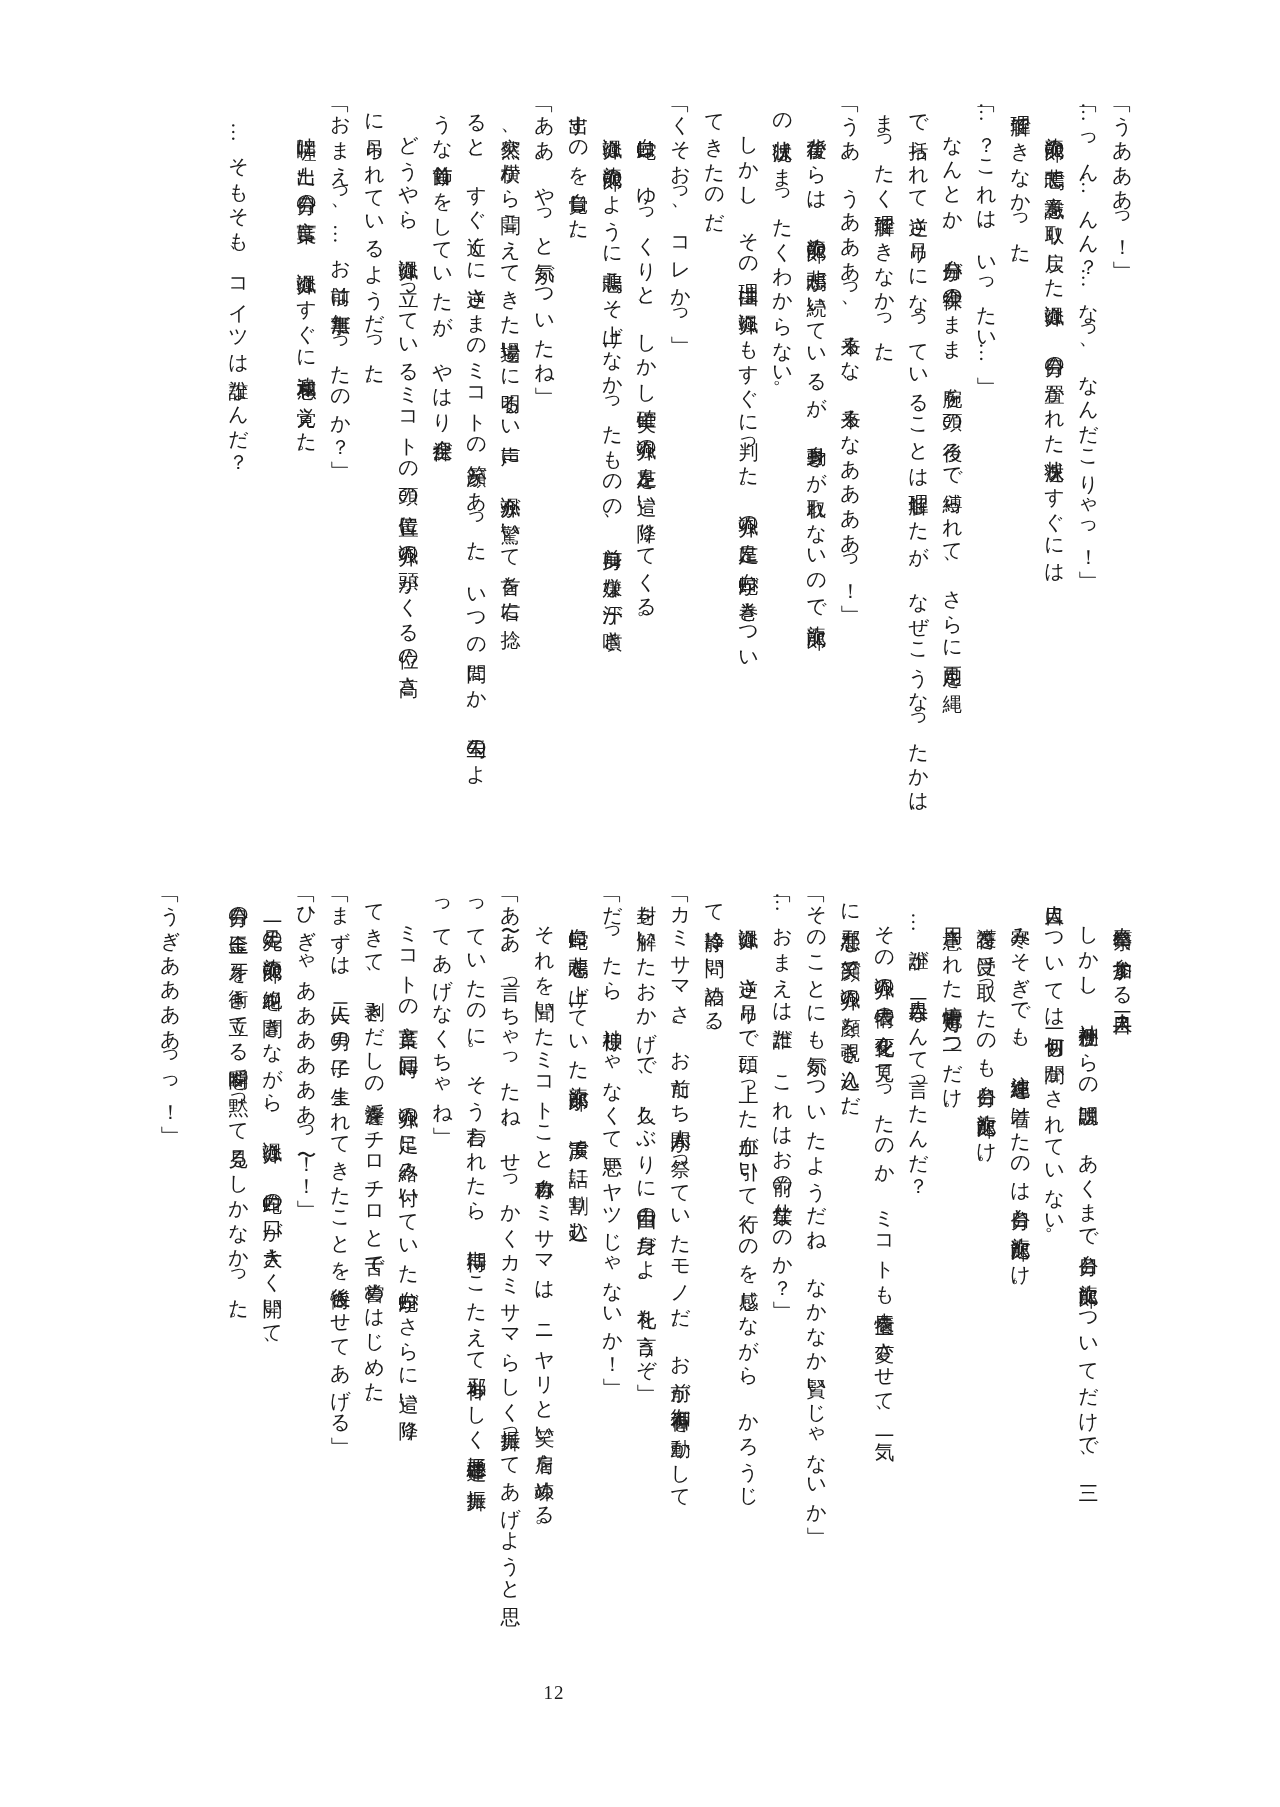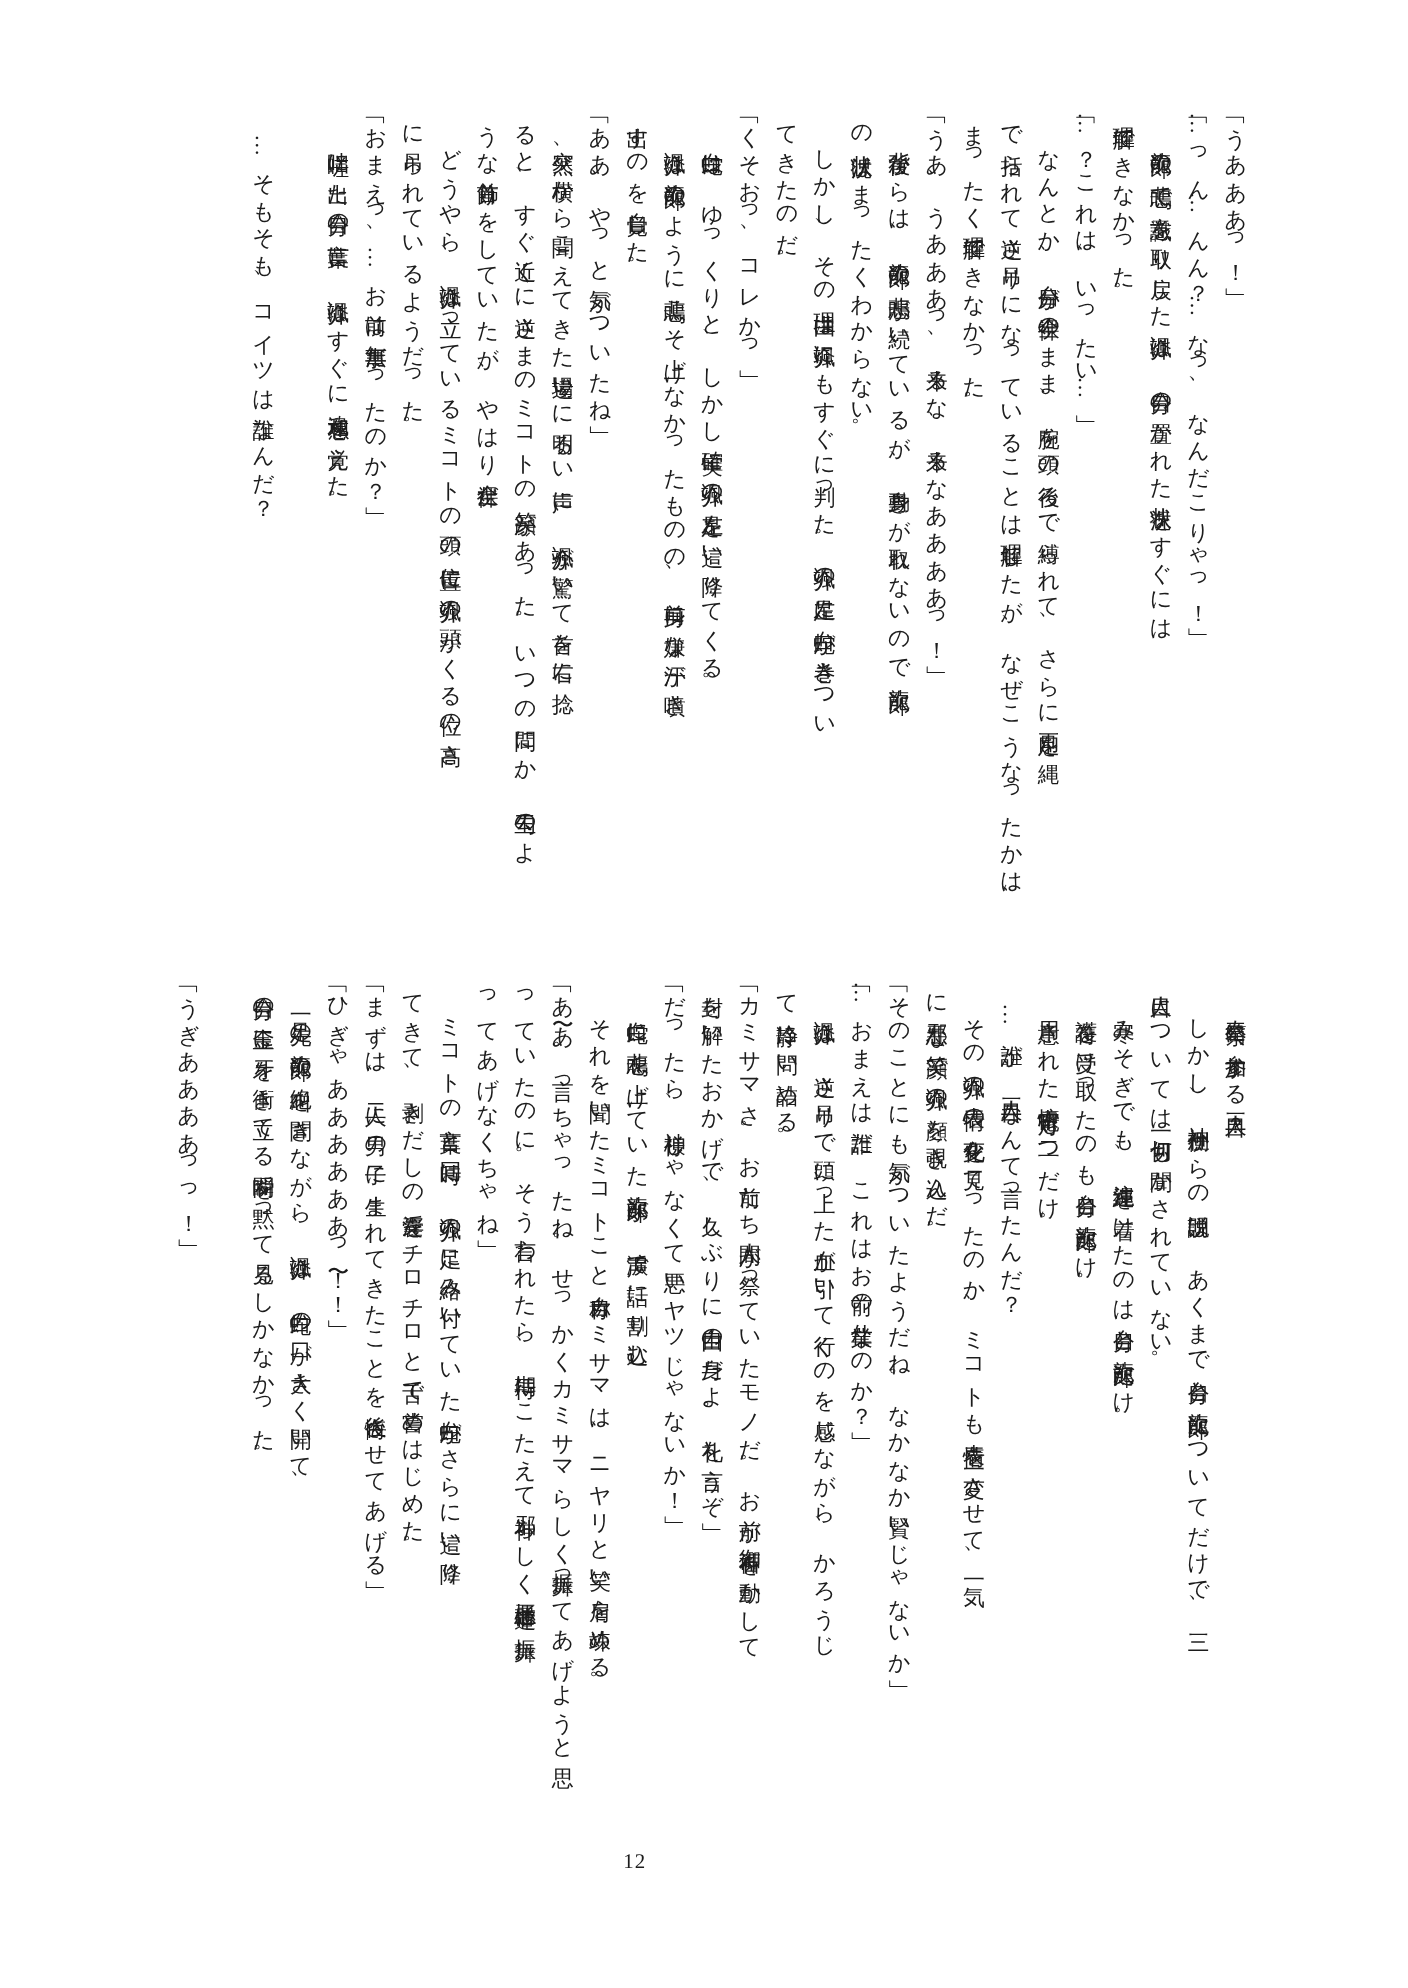"12" .page-number { left: 517px -> 494px }
